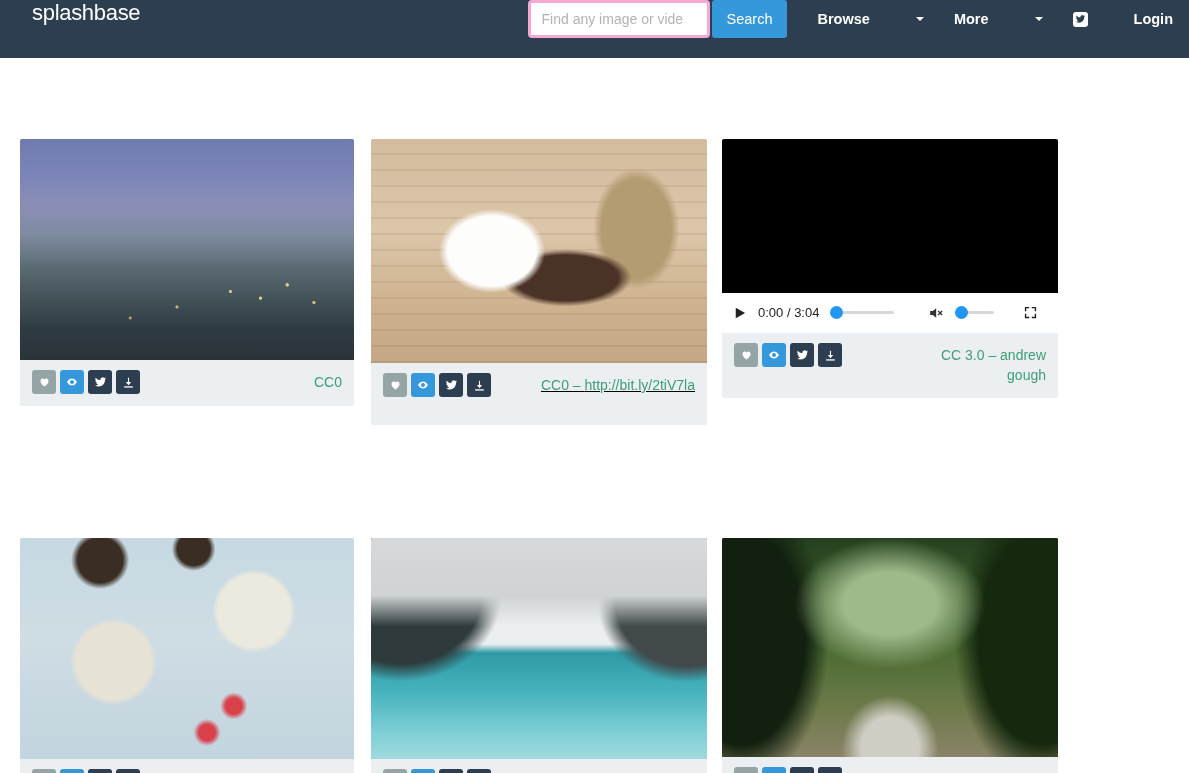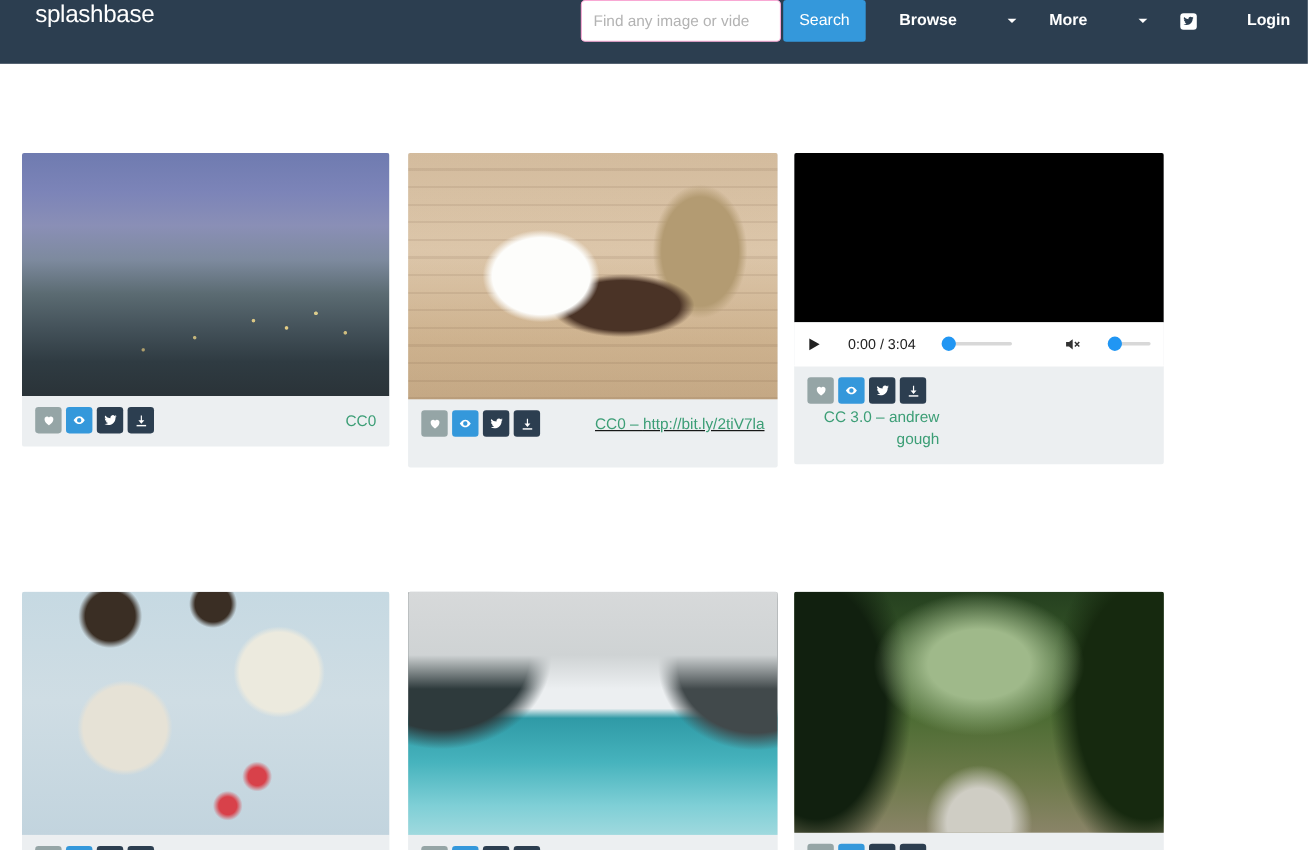"Find any image or vide" .search-input { border: 1px solid #f9a8d4 -> 3px solid #f9a8d4 }
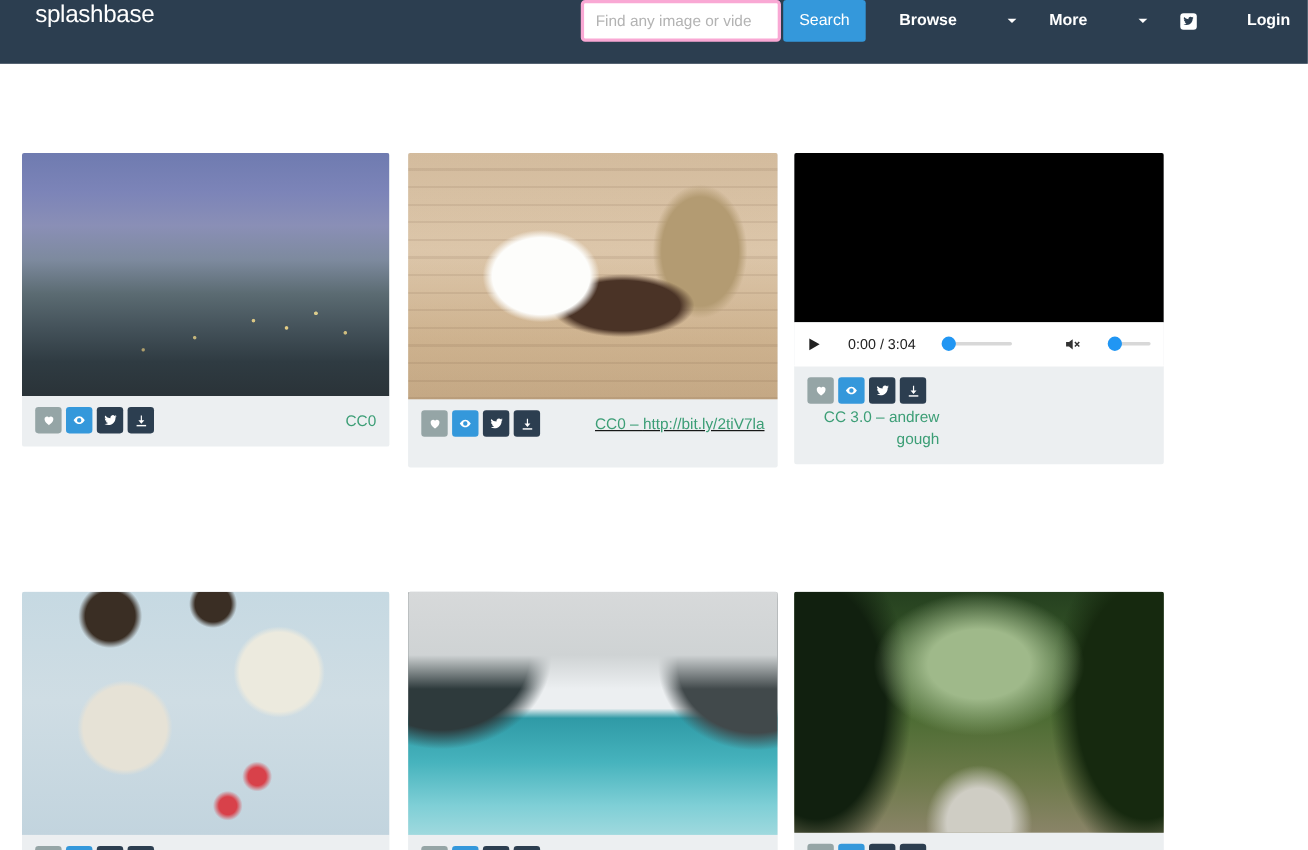"0:00 / 3:04" .vcontrols { gap: 24px -> 11px }
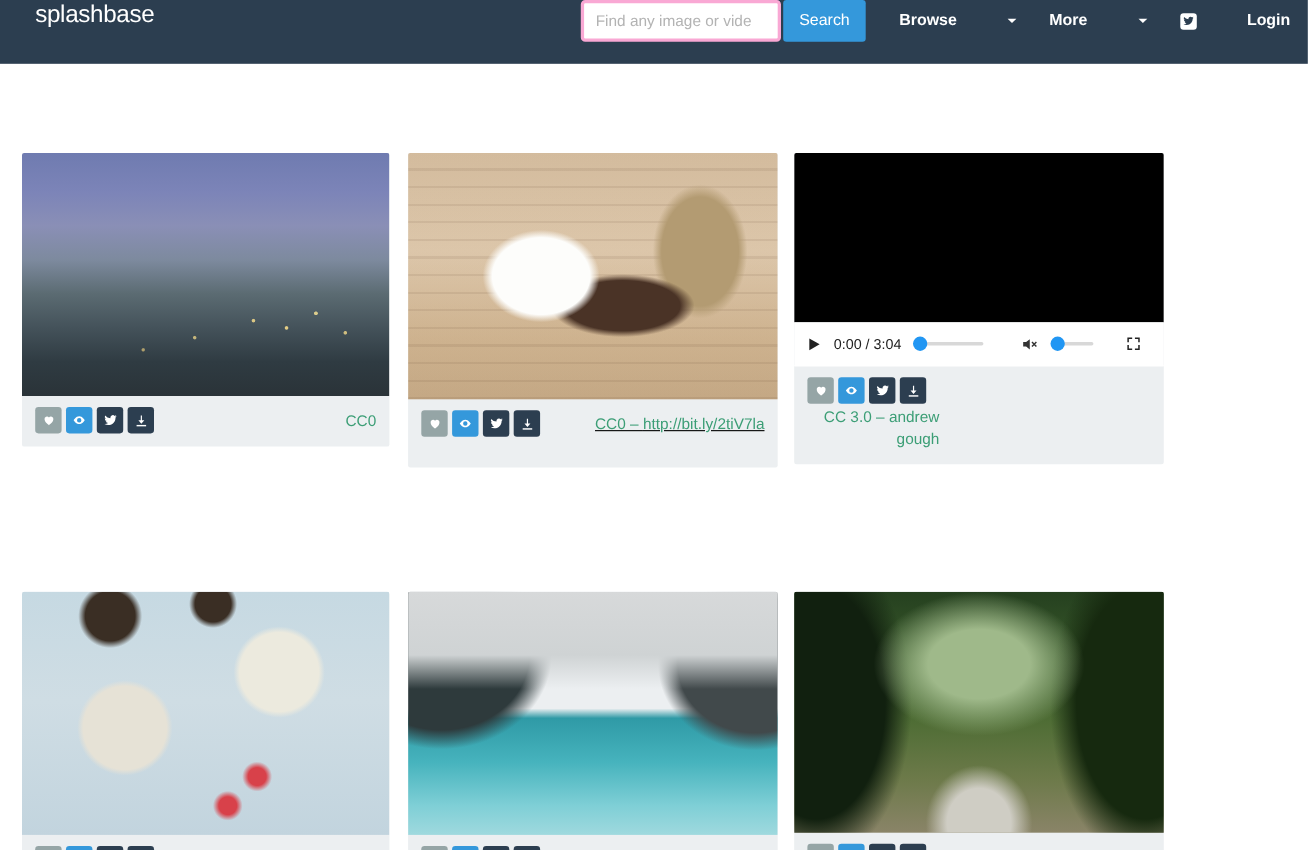"CC 3.0 – andrew gough" div.cardfoot { flex-direction: column -> none }
